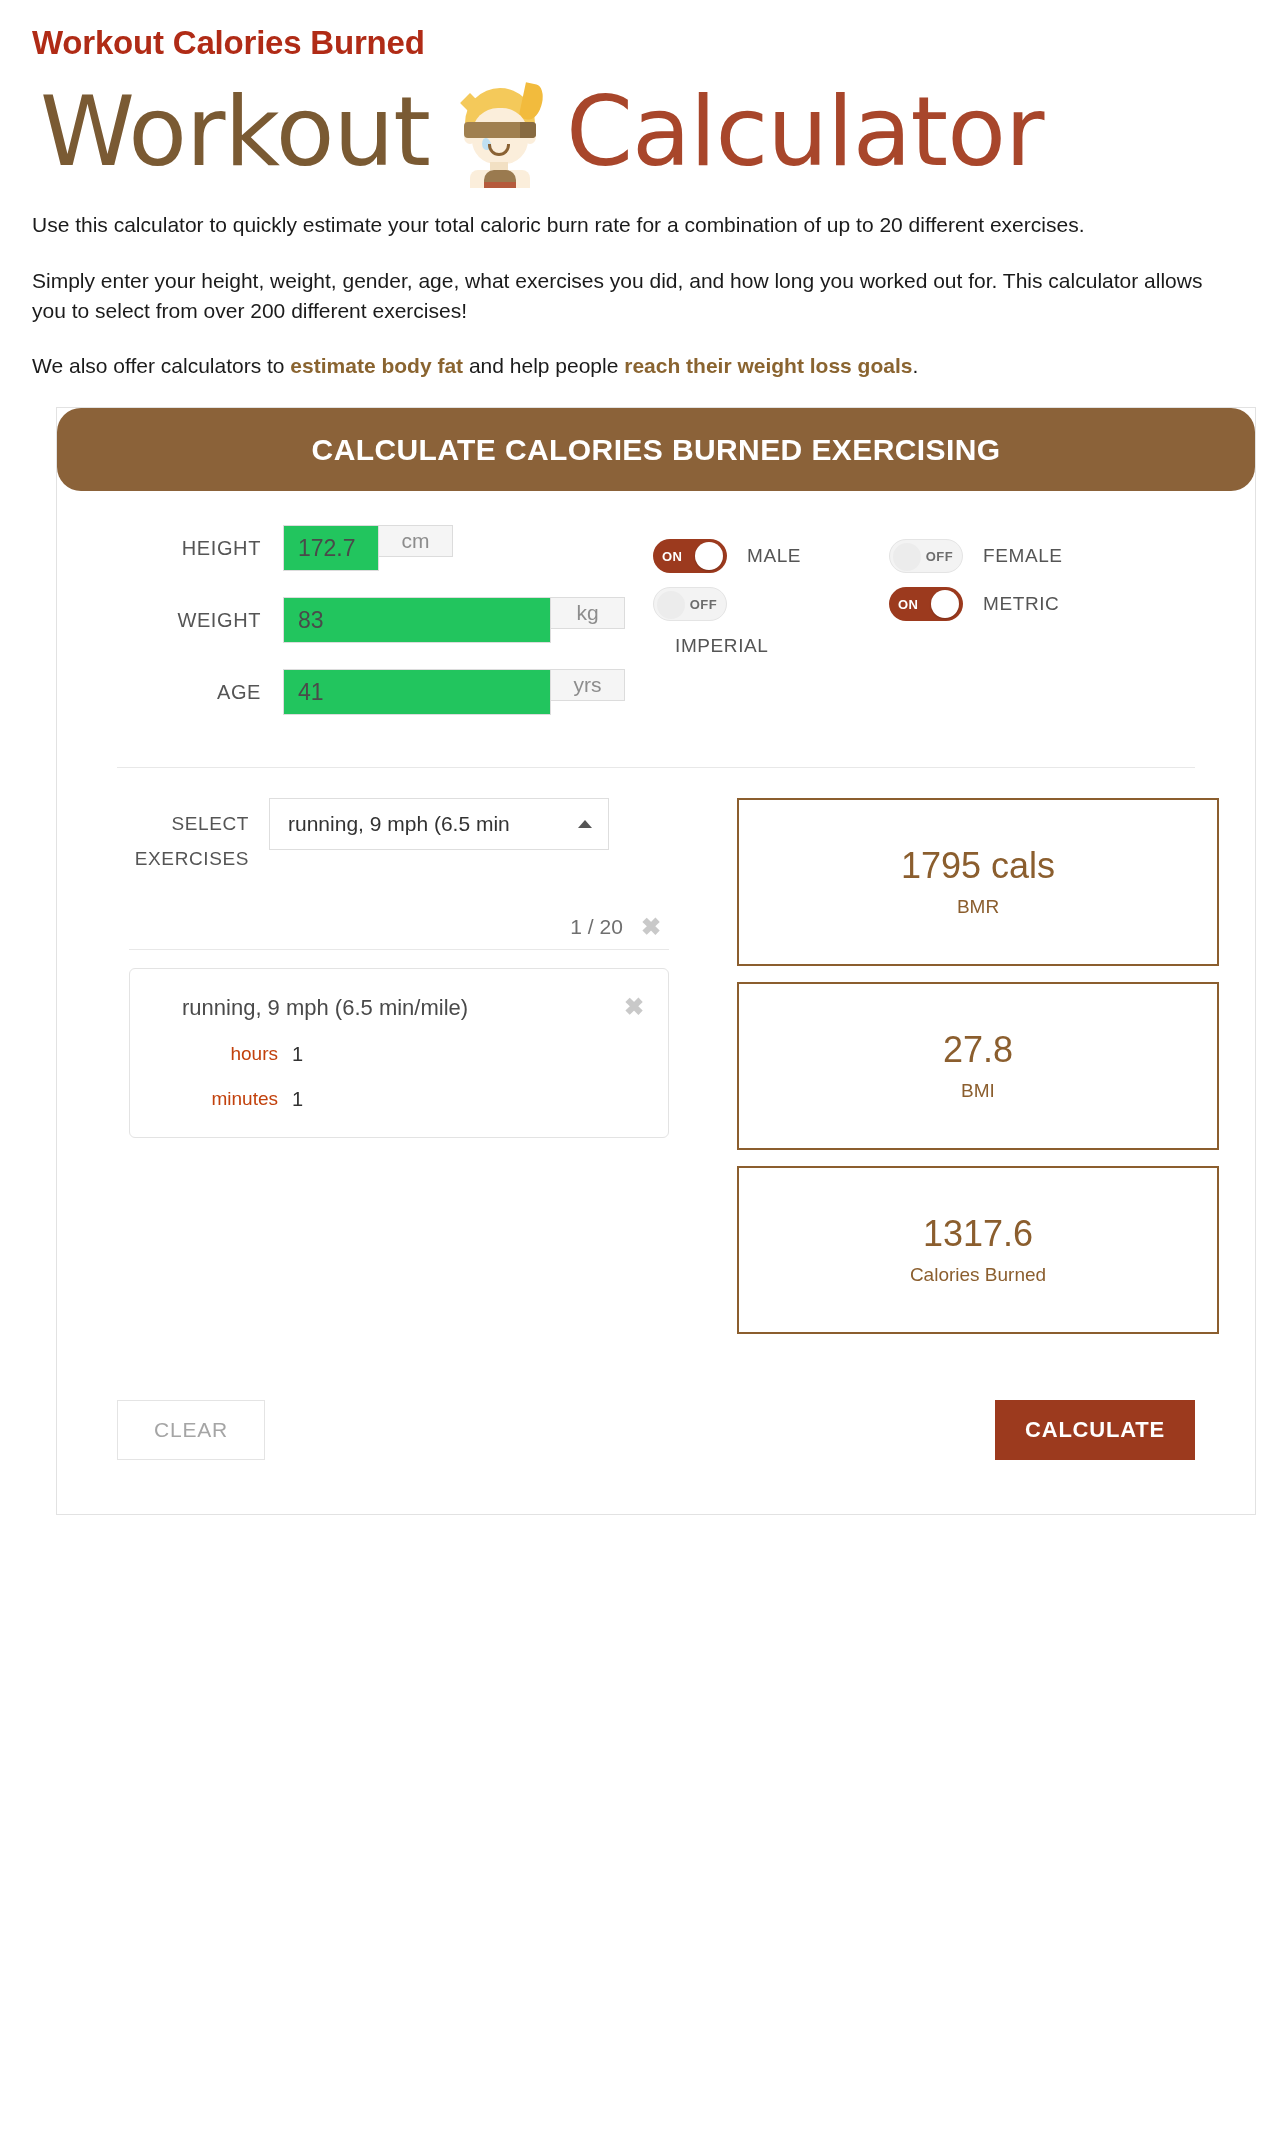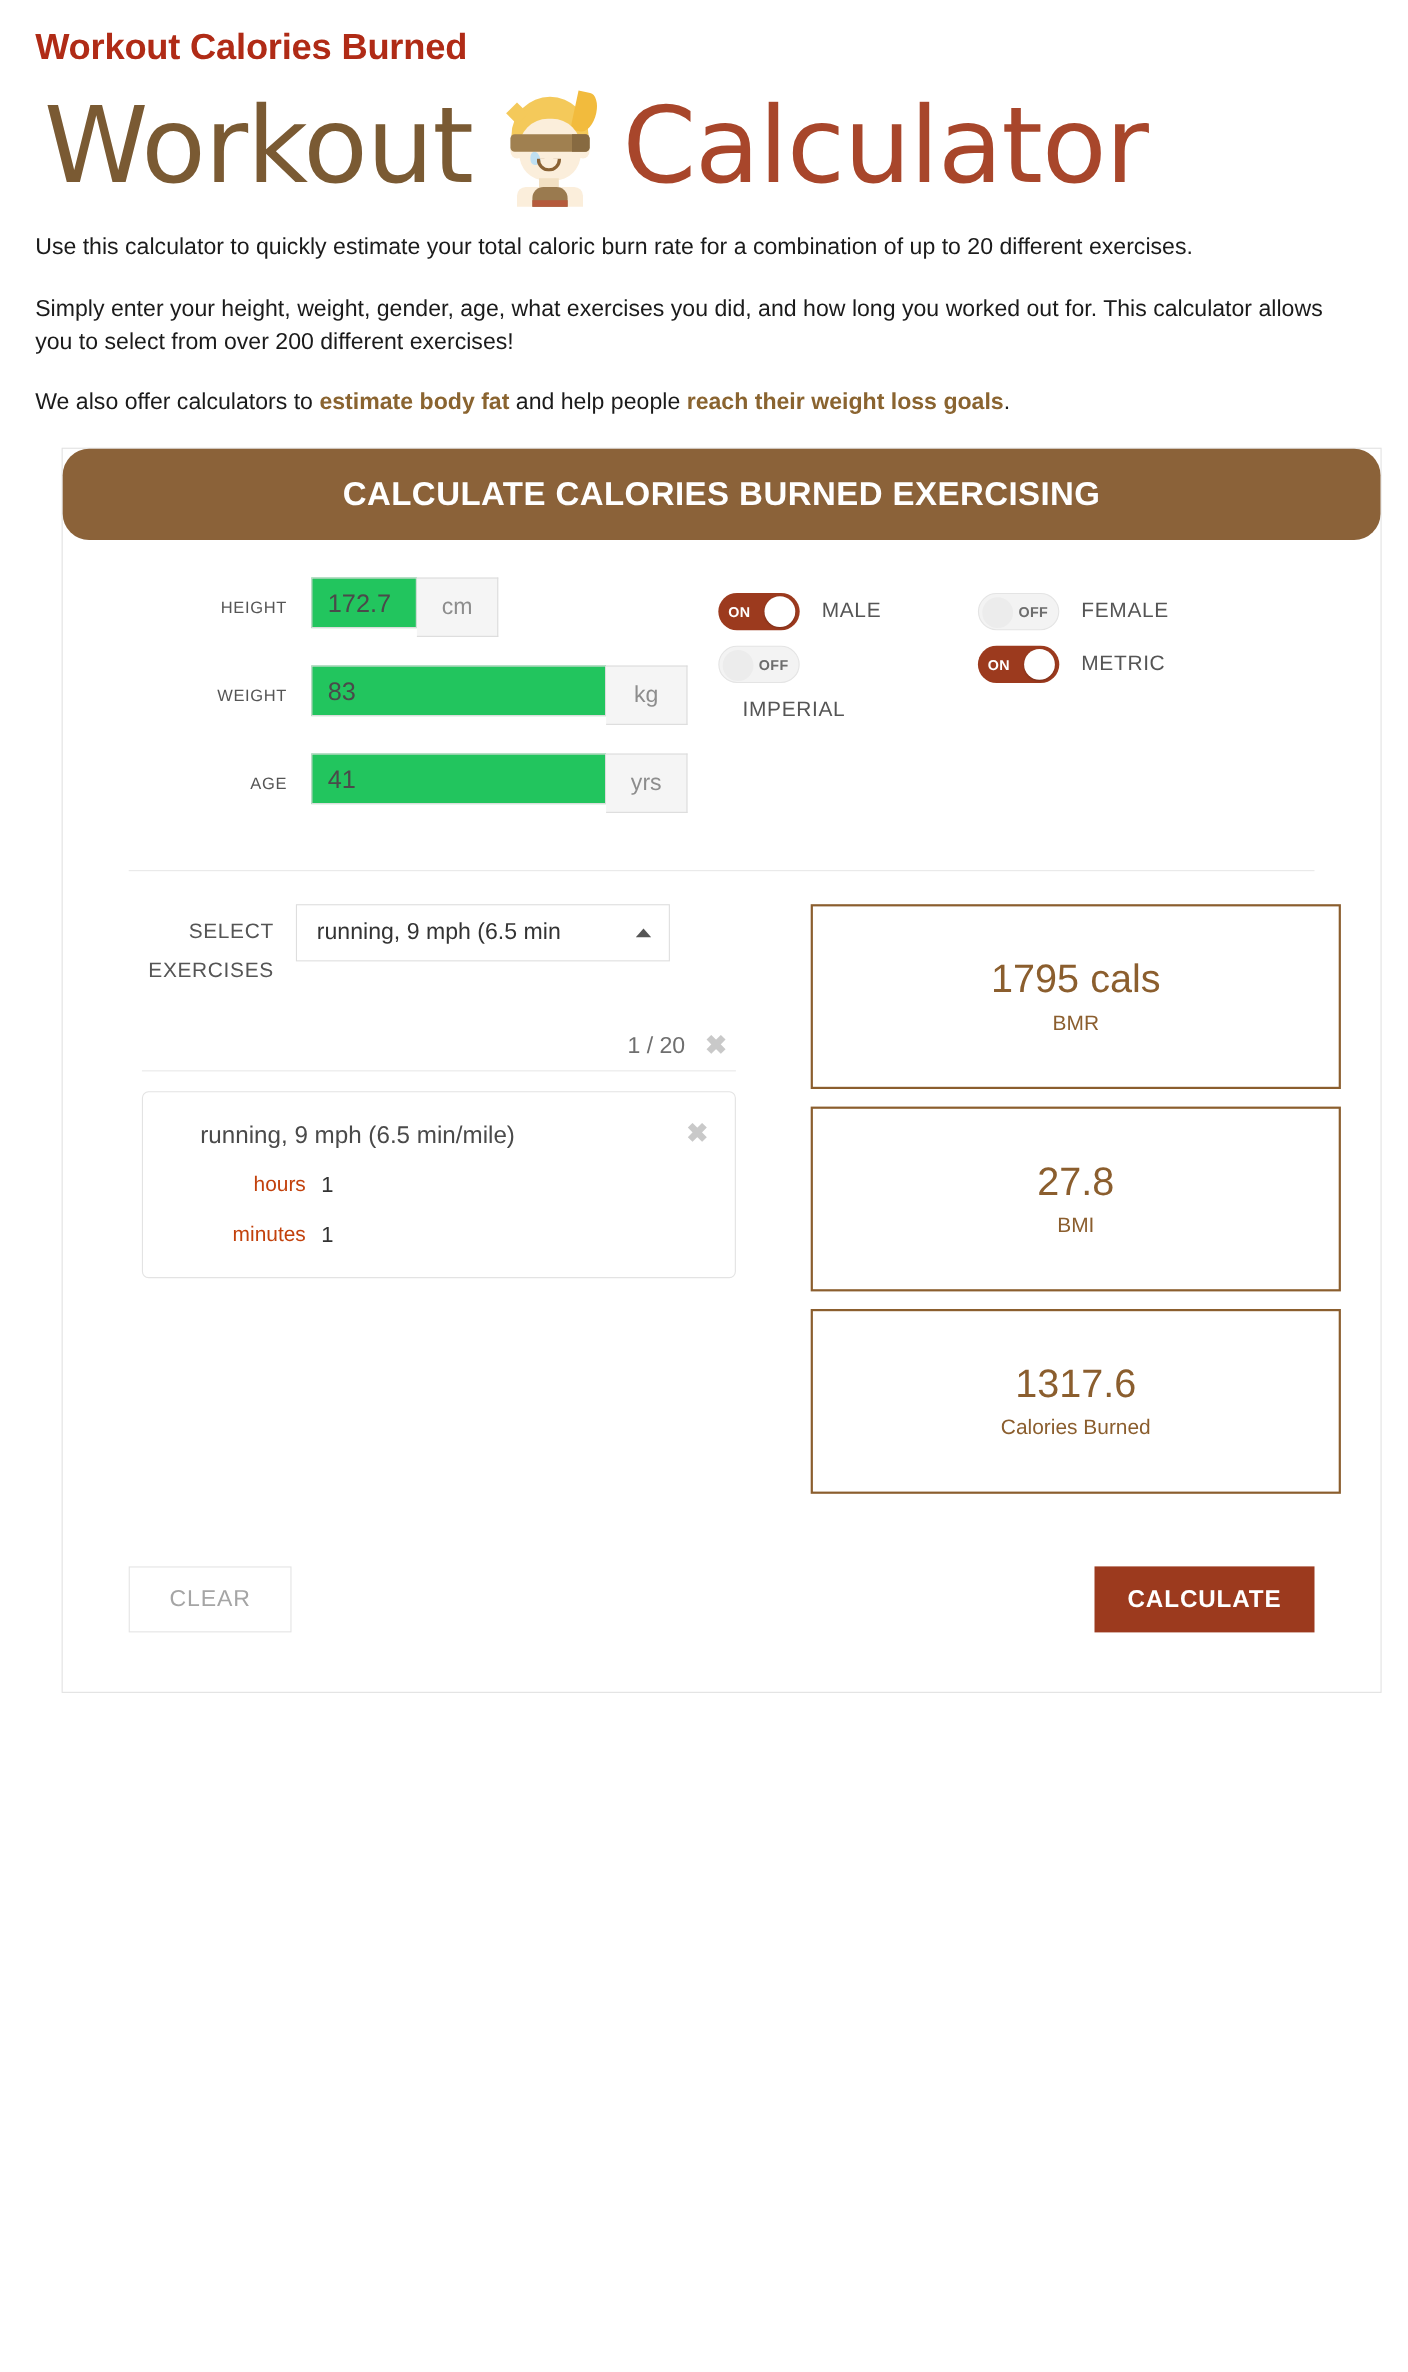"HEIGHT" .field-label { font-size: 15px -> 20px }
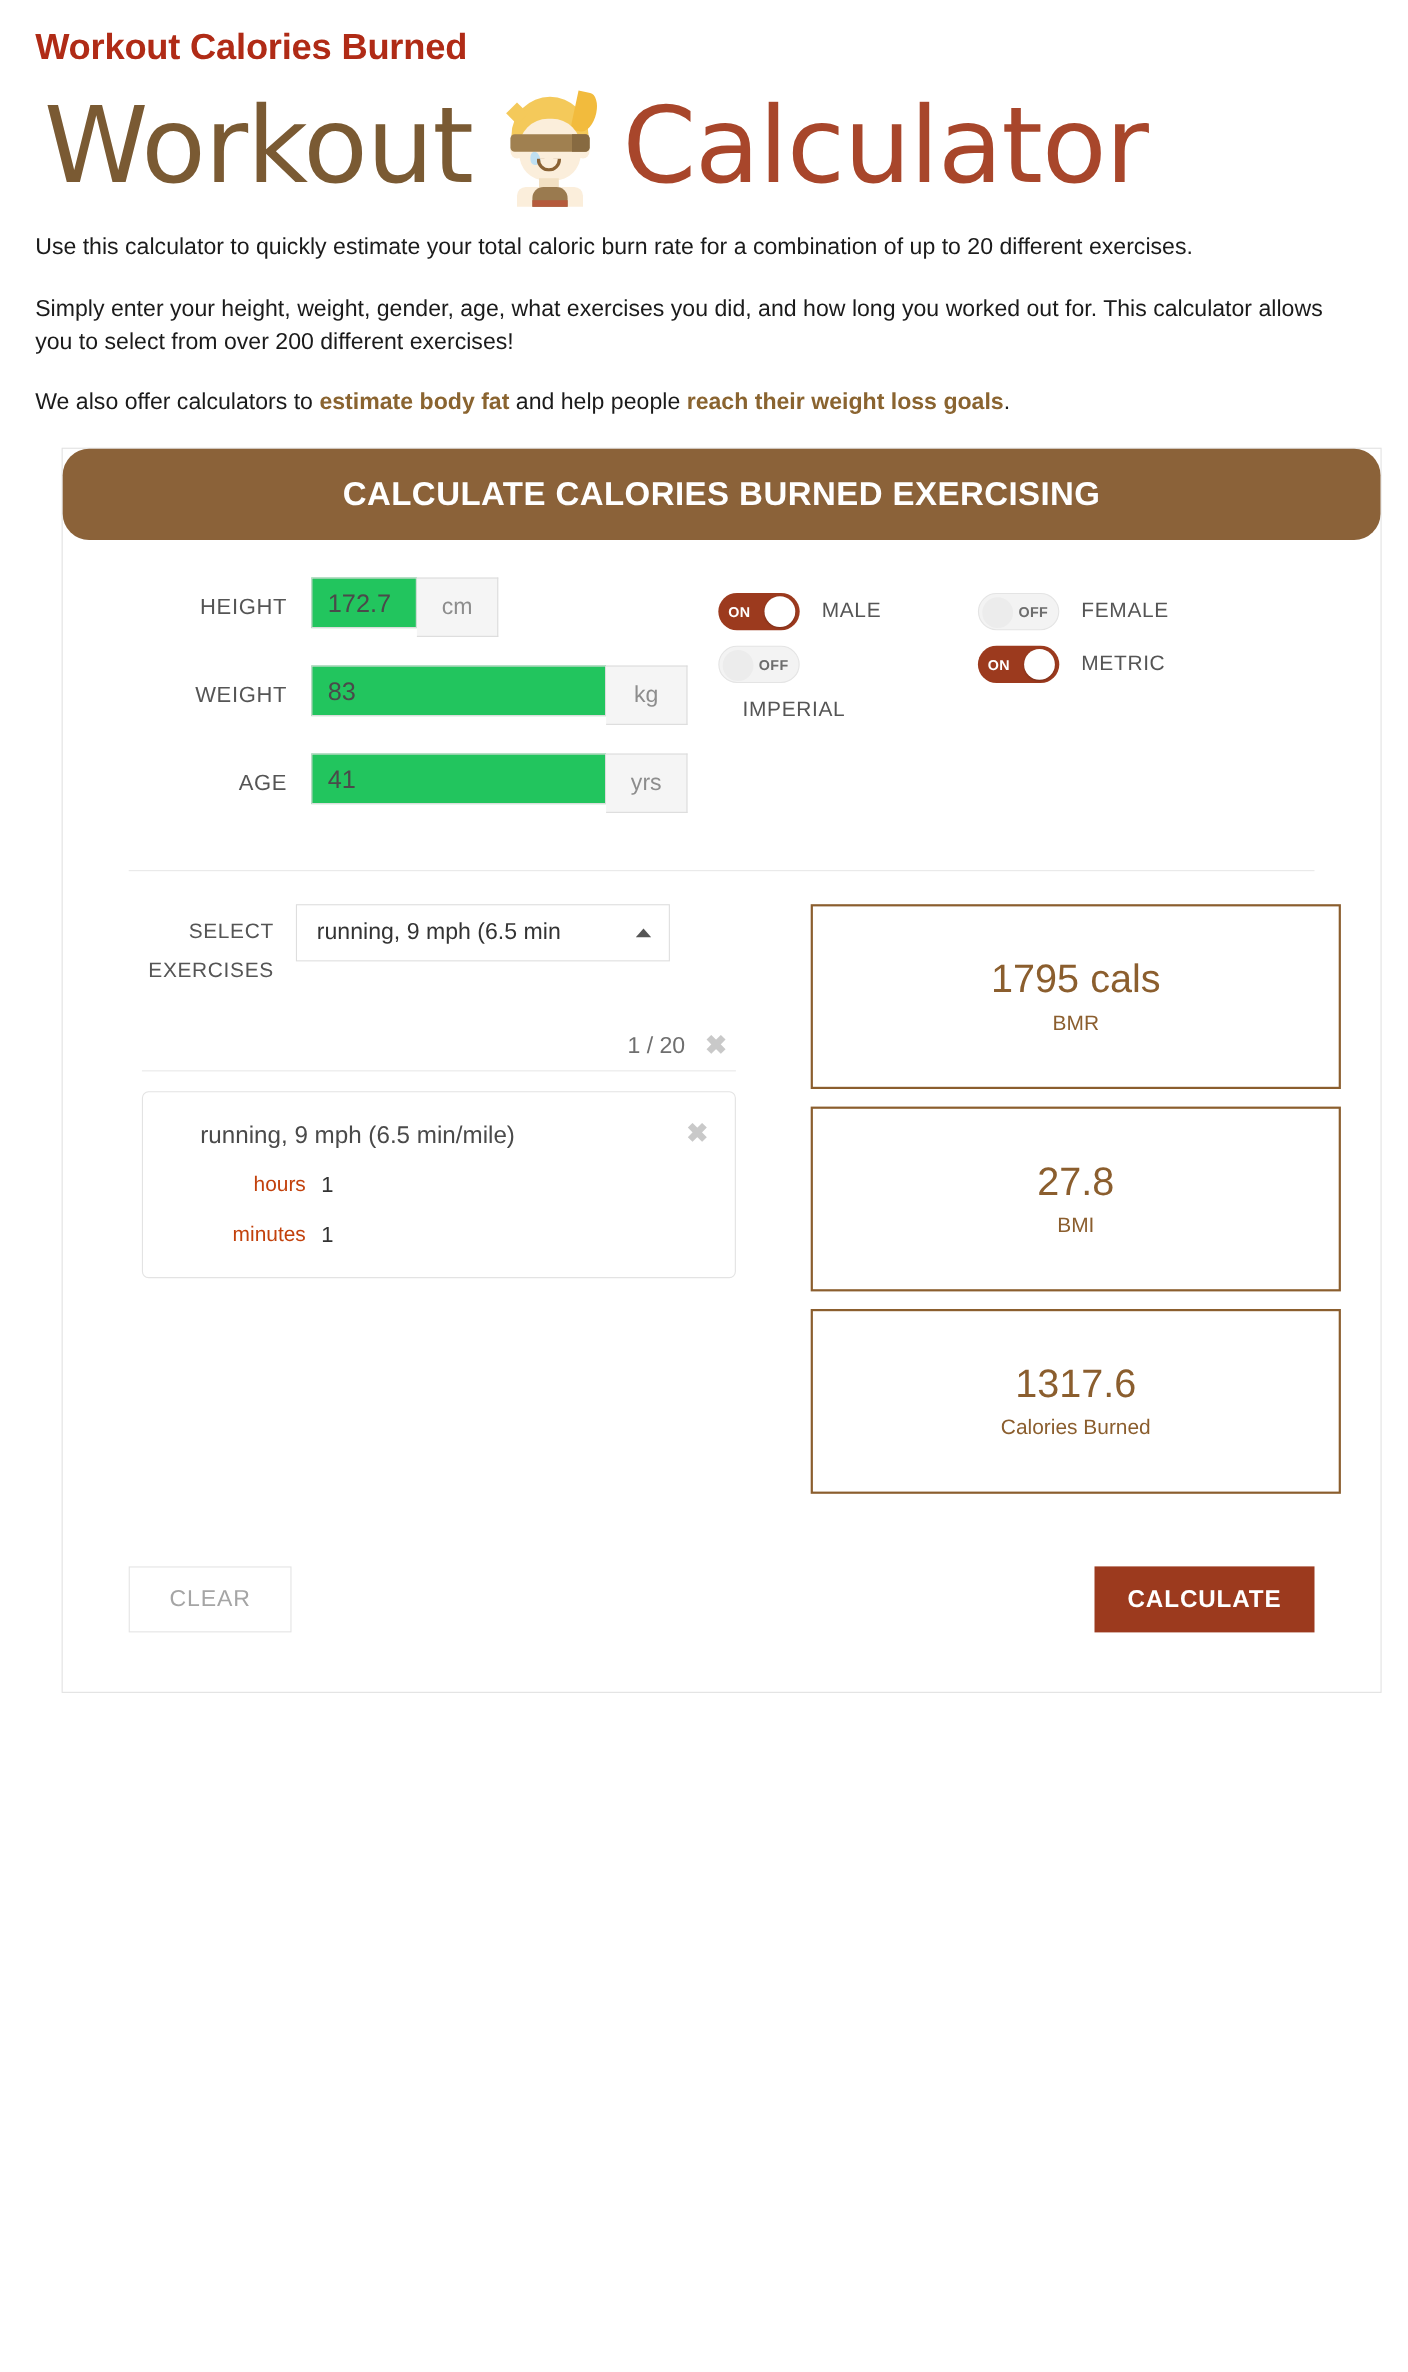"cm" .unit-box { height: 54px -> 32px }
